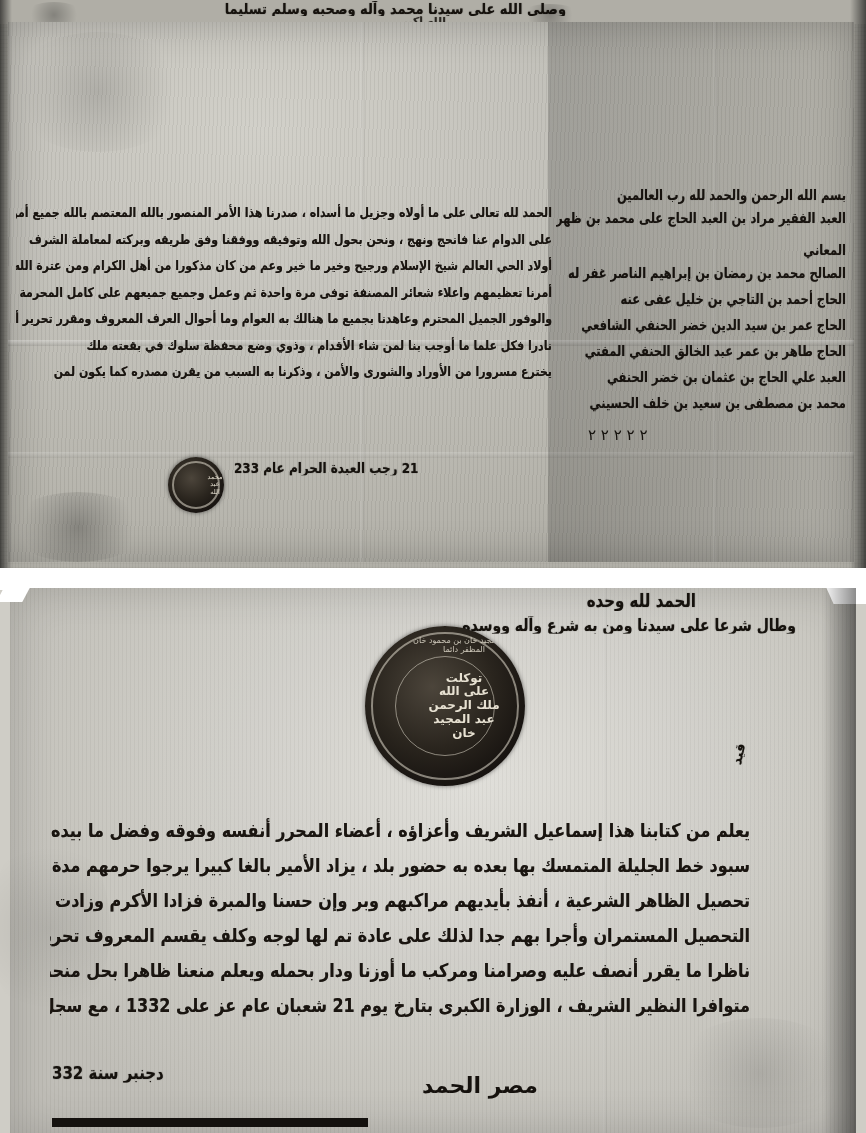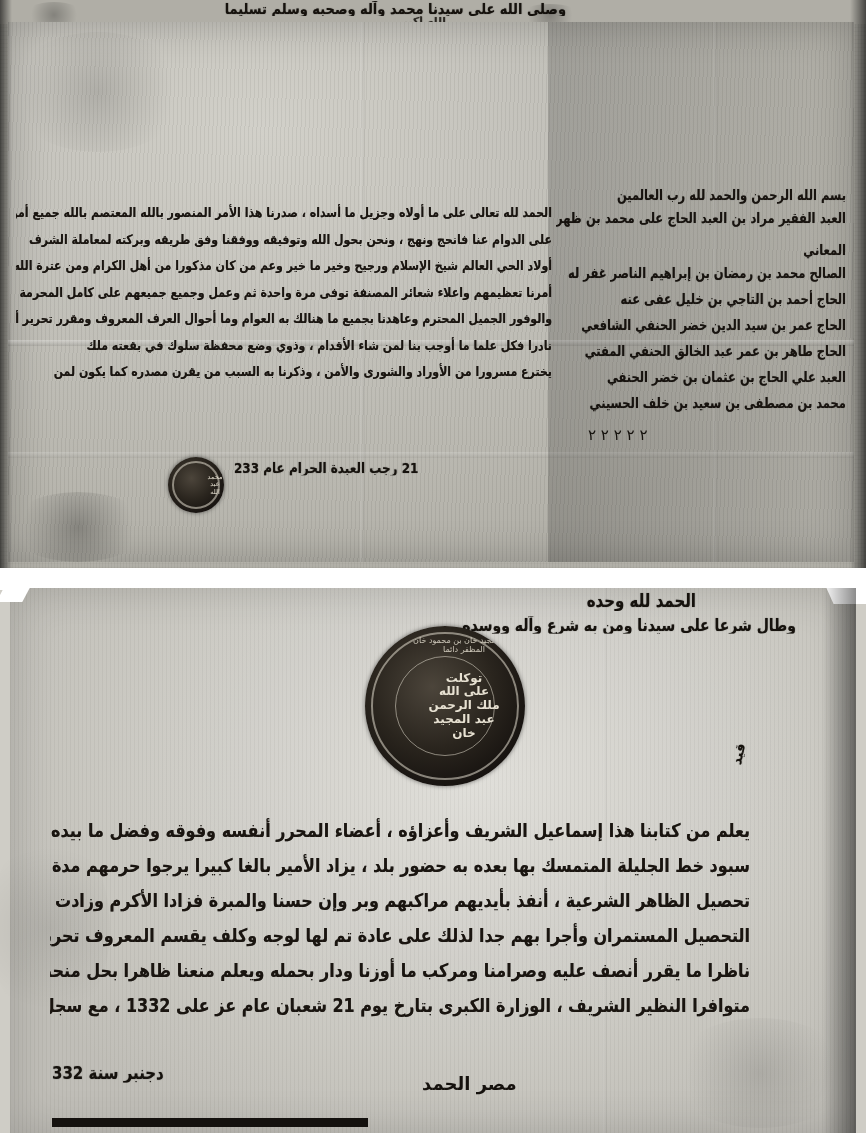"مصر الحمد" div.ornament { font-size: 18px -> 22px }
